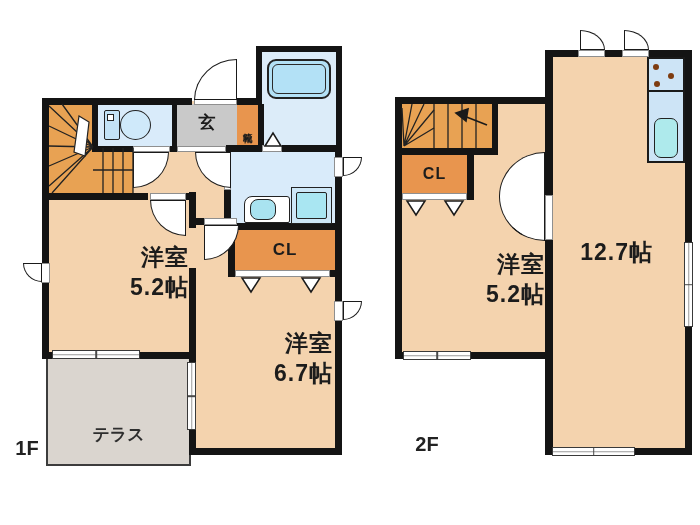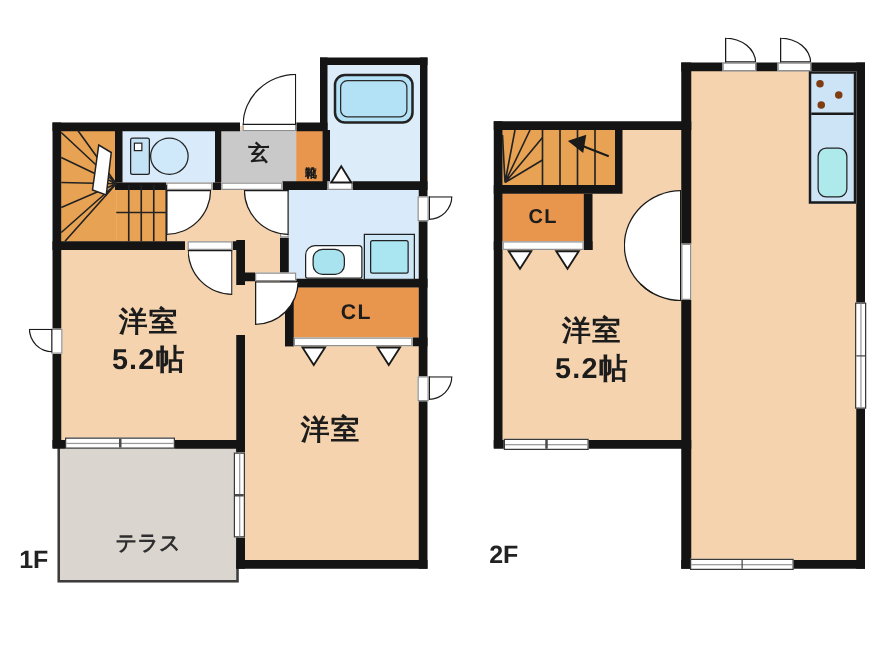"洋室" .room-label { text-align: none -> right }
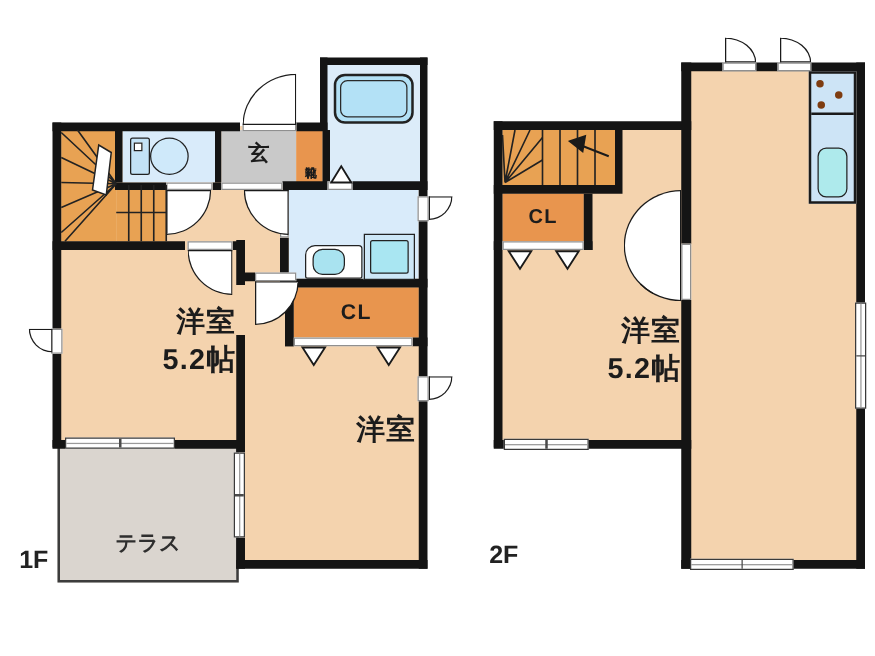"12.7帖" div { html: none -> <div>12.7帖</div> }
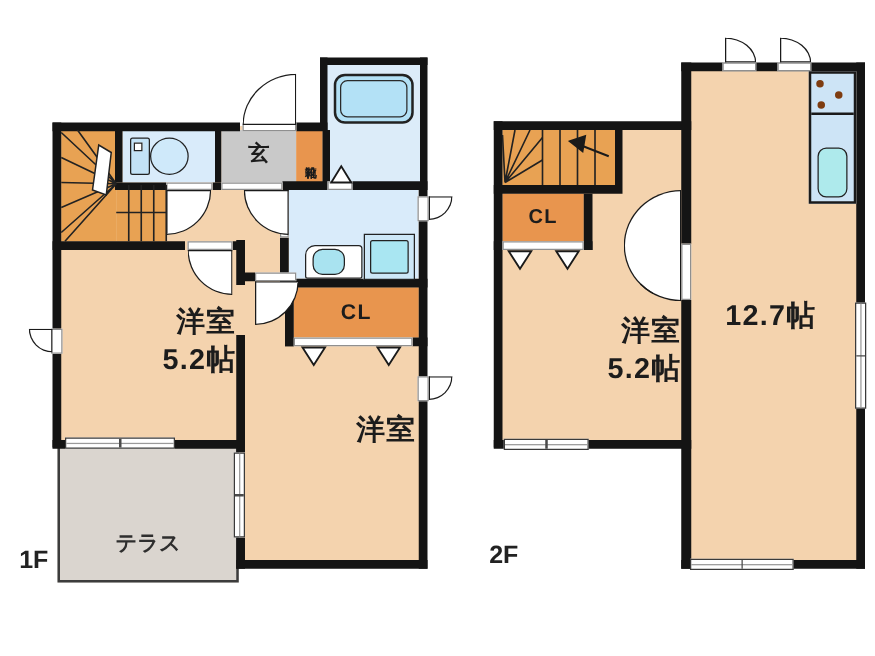"6.7帖" div { html: none -> <div>6.7帖</div> }
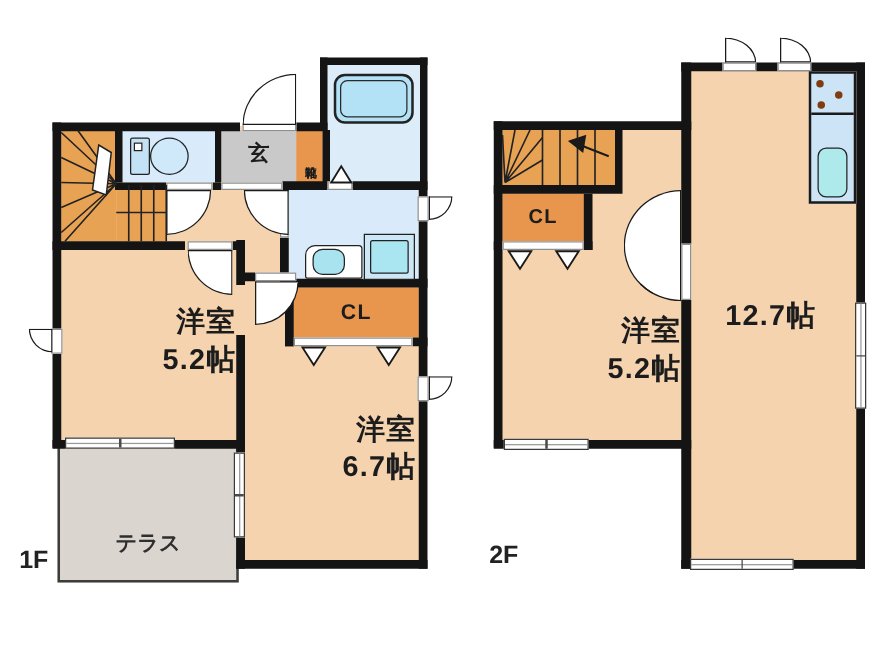"2F" div.lbl { left: 385px -> 409px }
